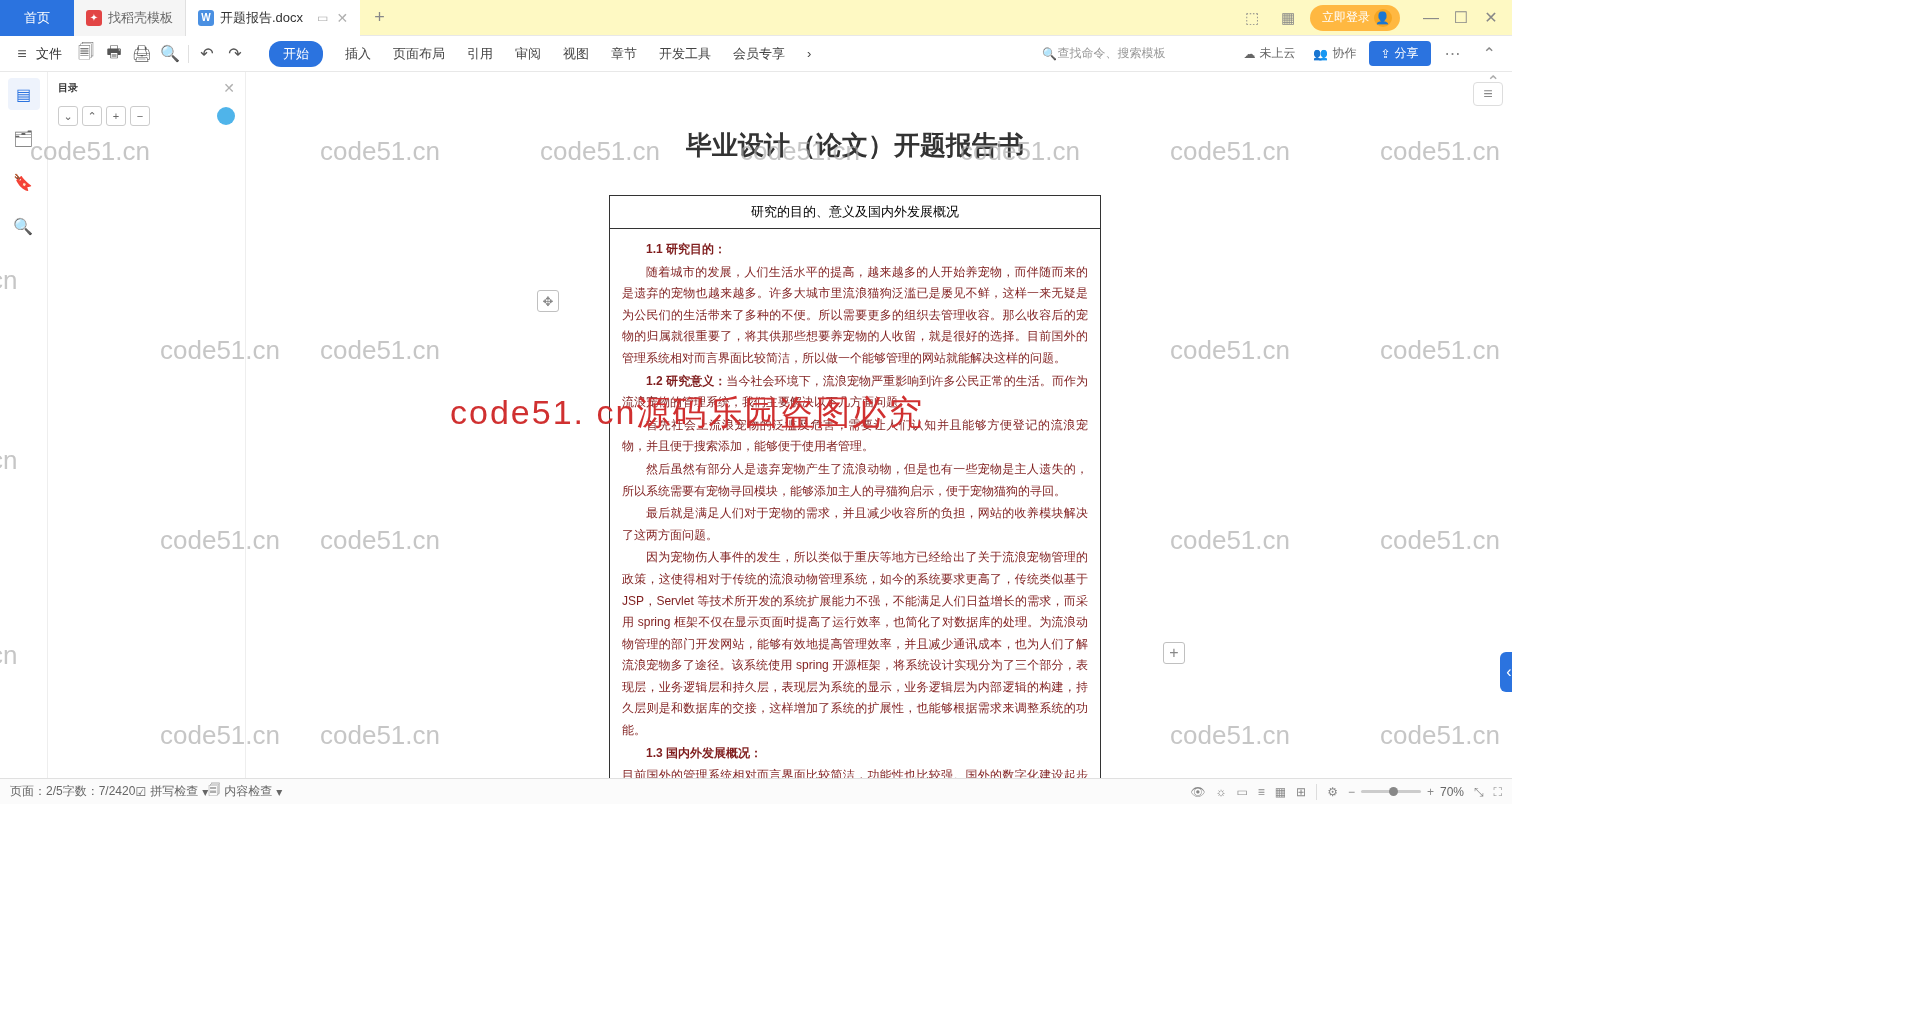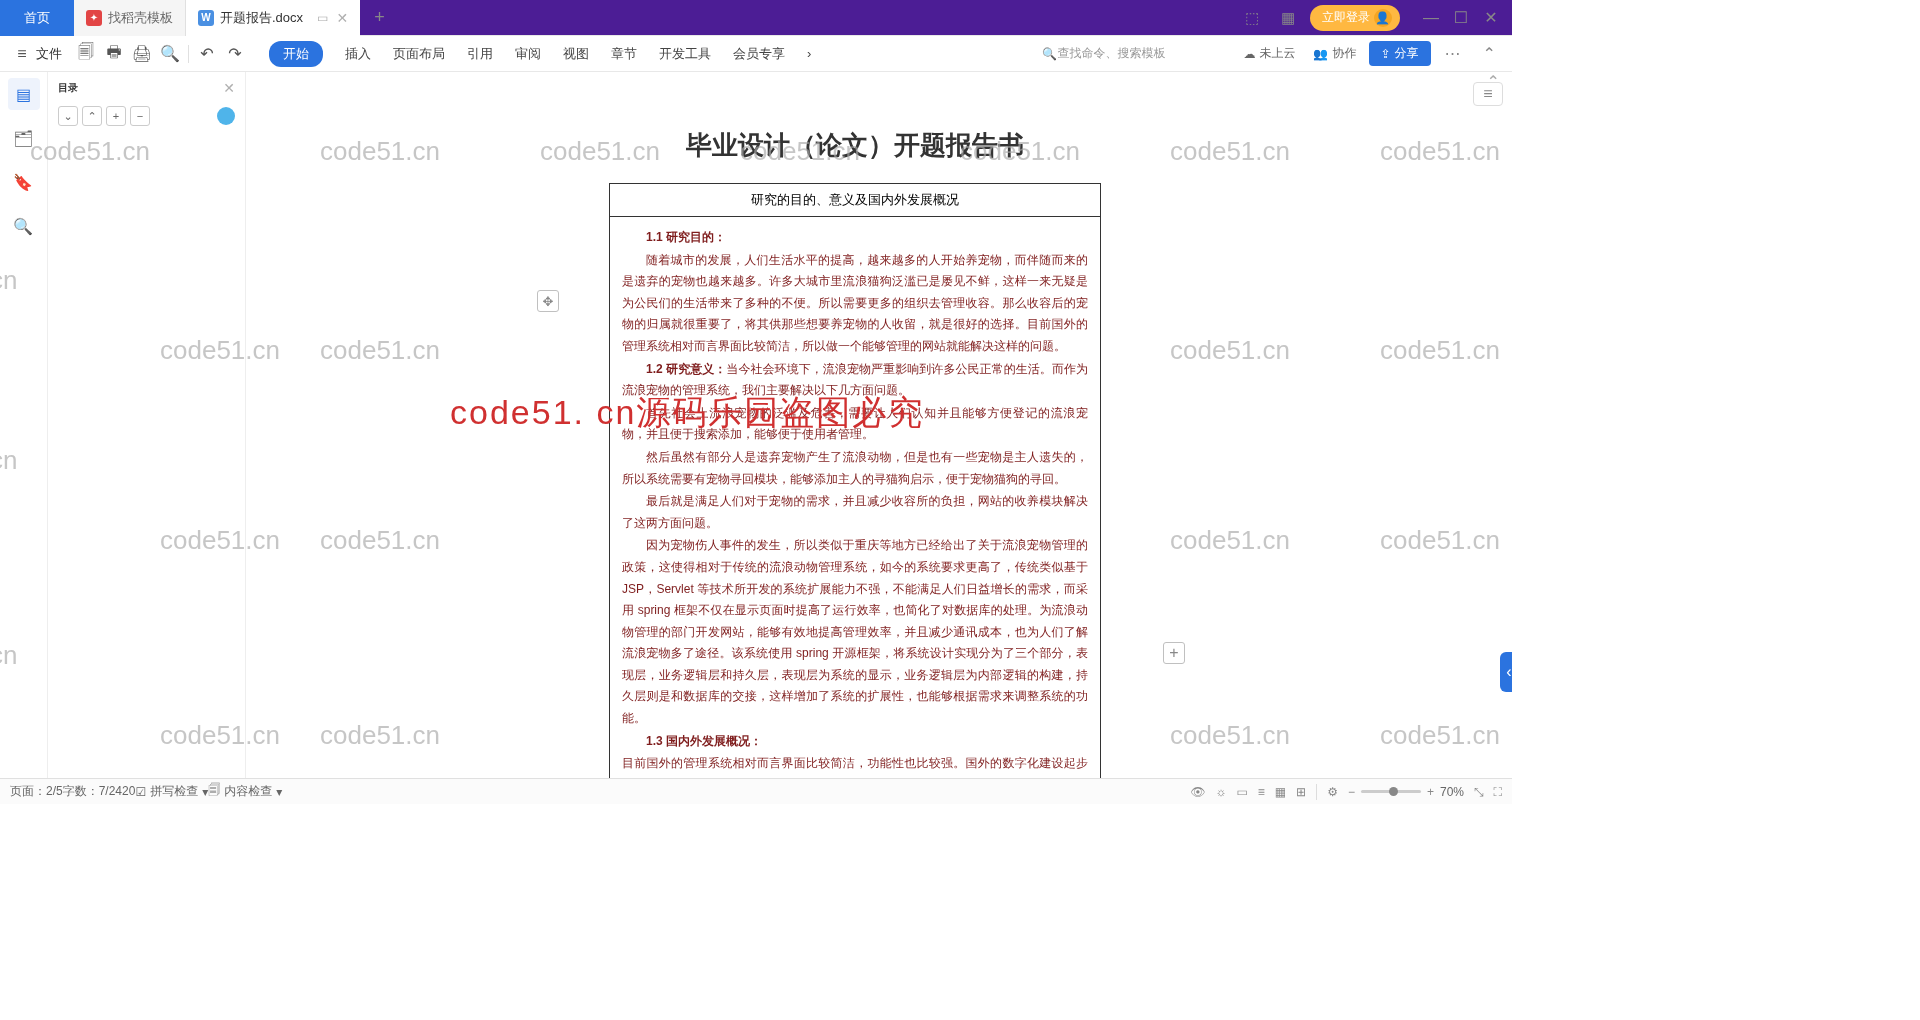"首页" .titlebar { background: #4c1d95 -> #fef9c3 }
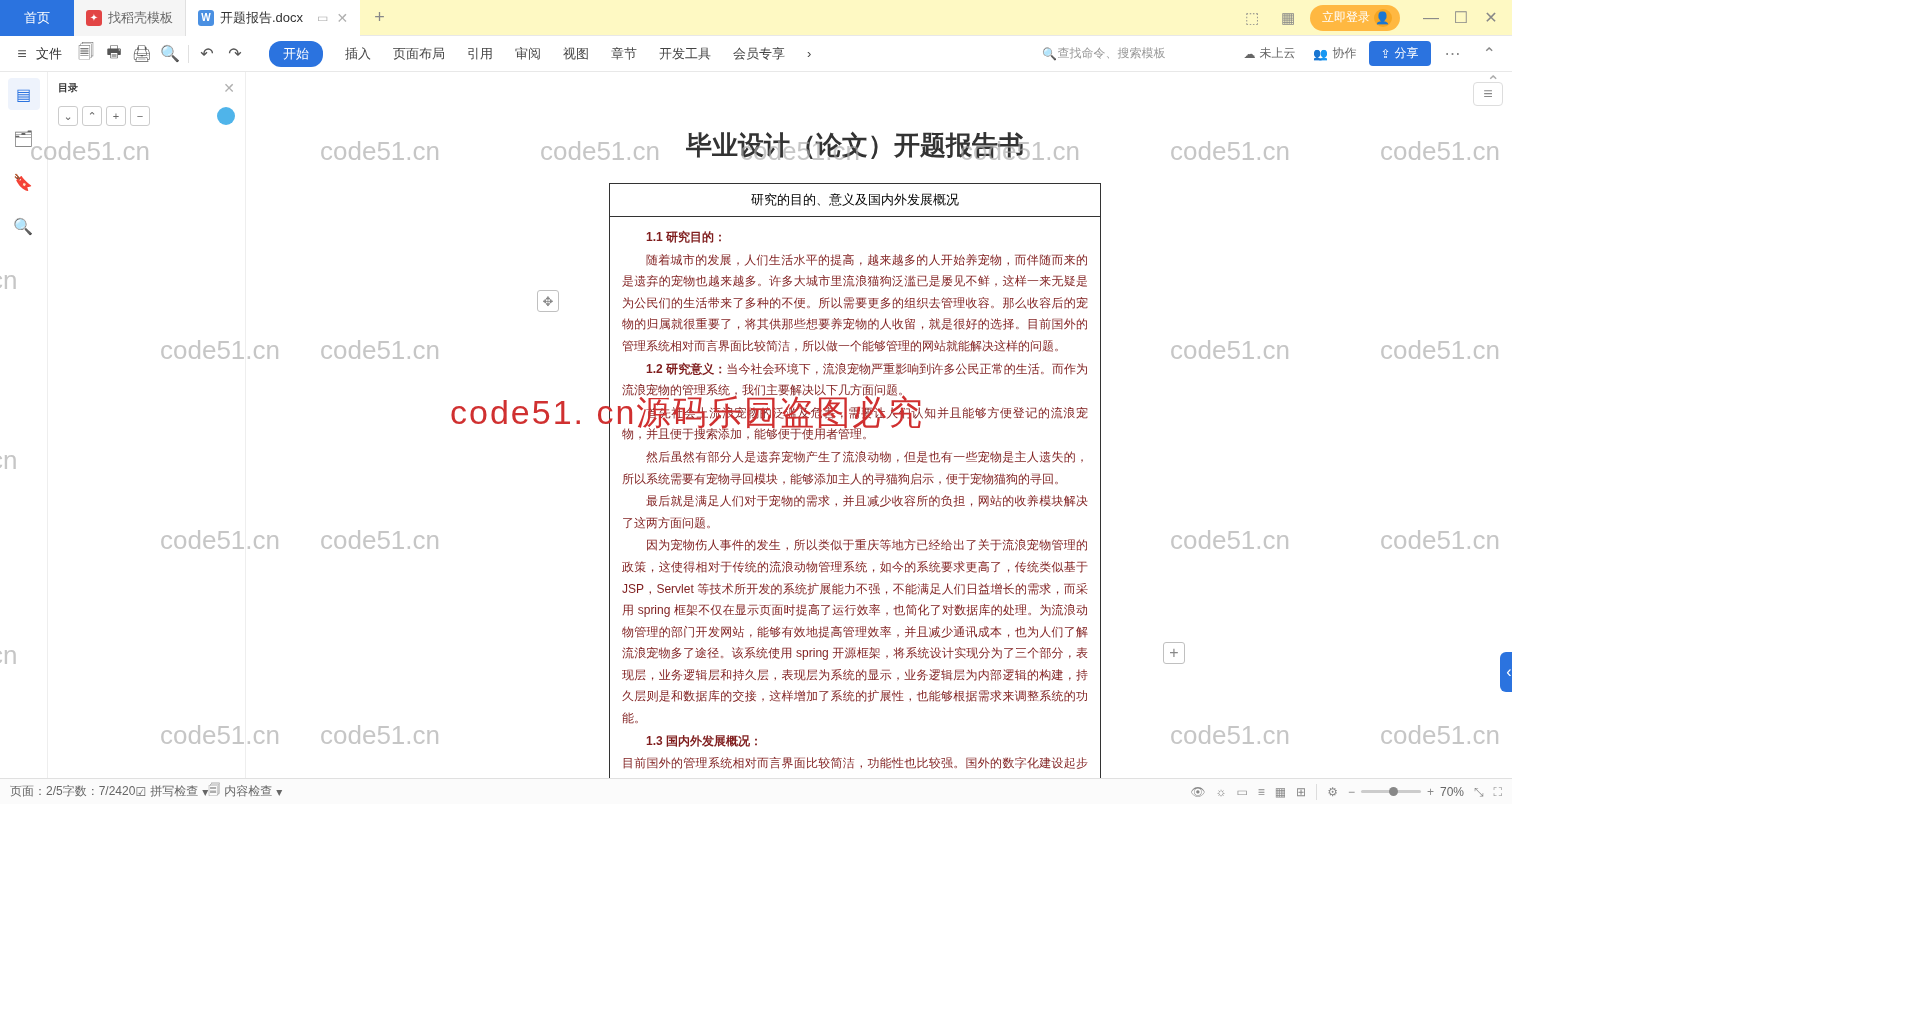"研究的目的、意义及国内外发展概况" .content-box { margin: 0 auto -> 12px auto }
